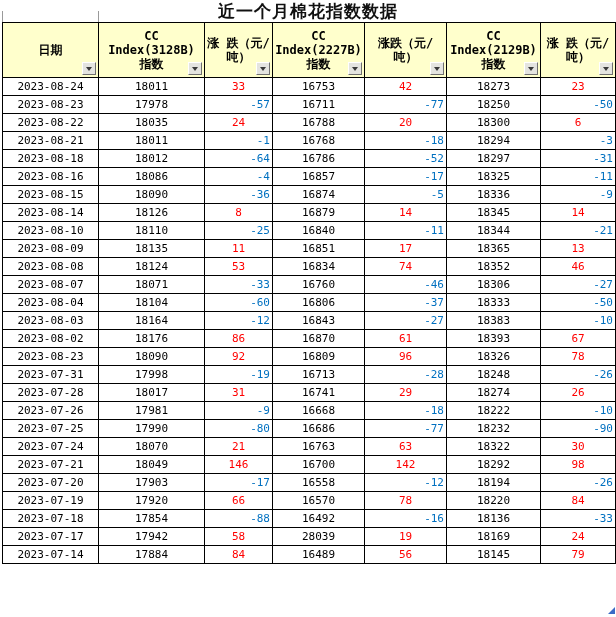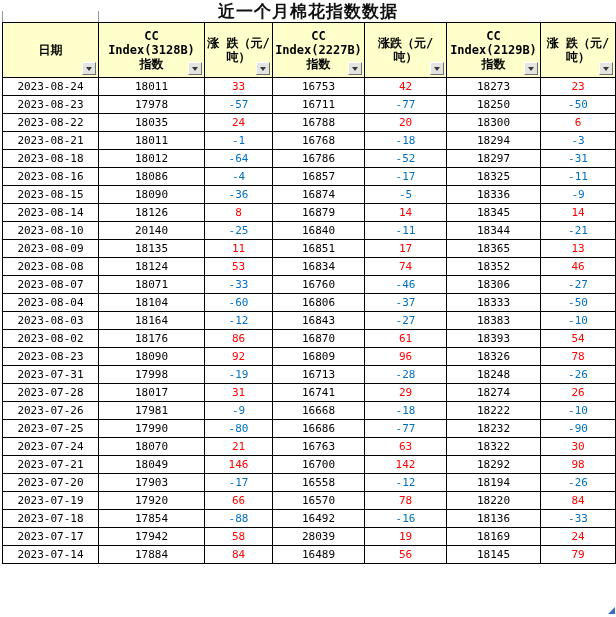"-57" td.neg { text-align: none -> right }
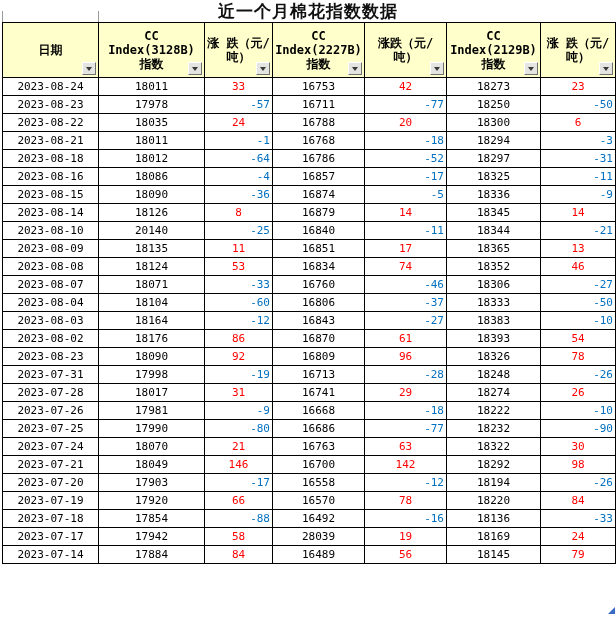"20140" td { text: 20140 -> 18110 }
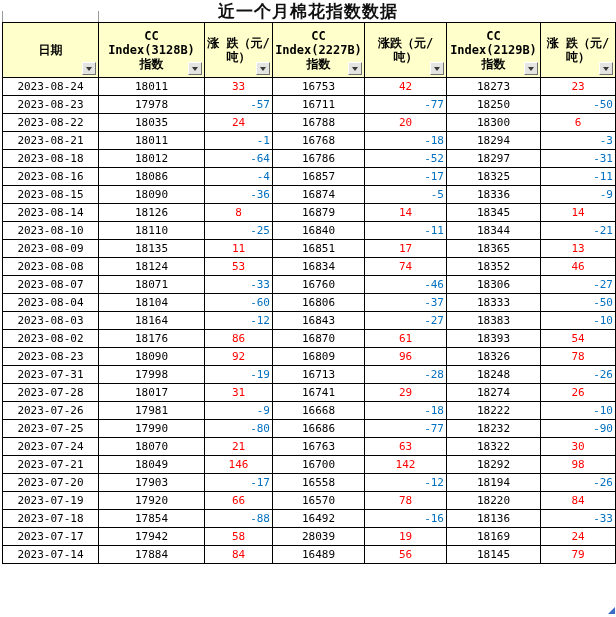"54" td.pos { text: 54 -> 67 }
